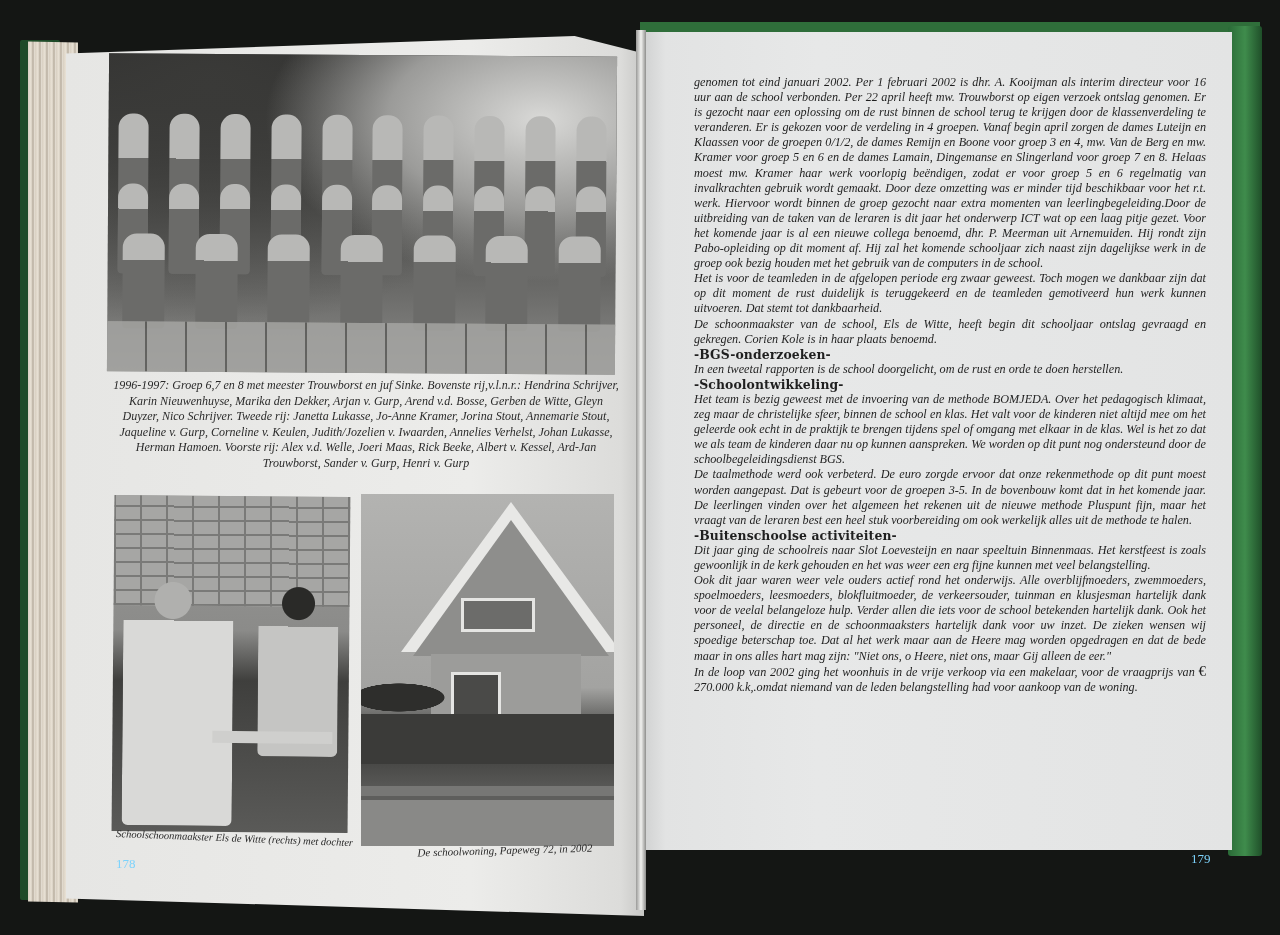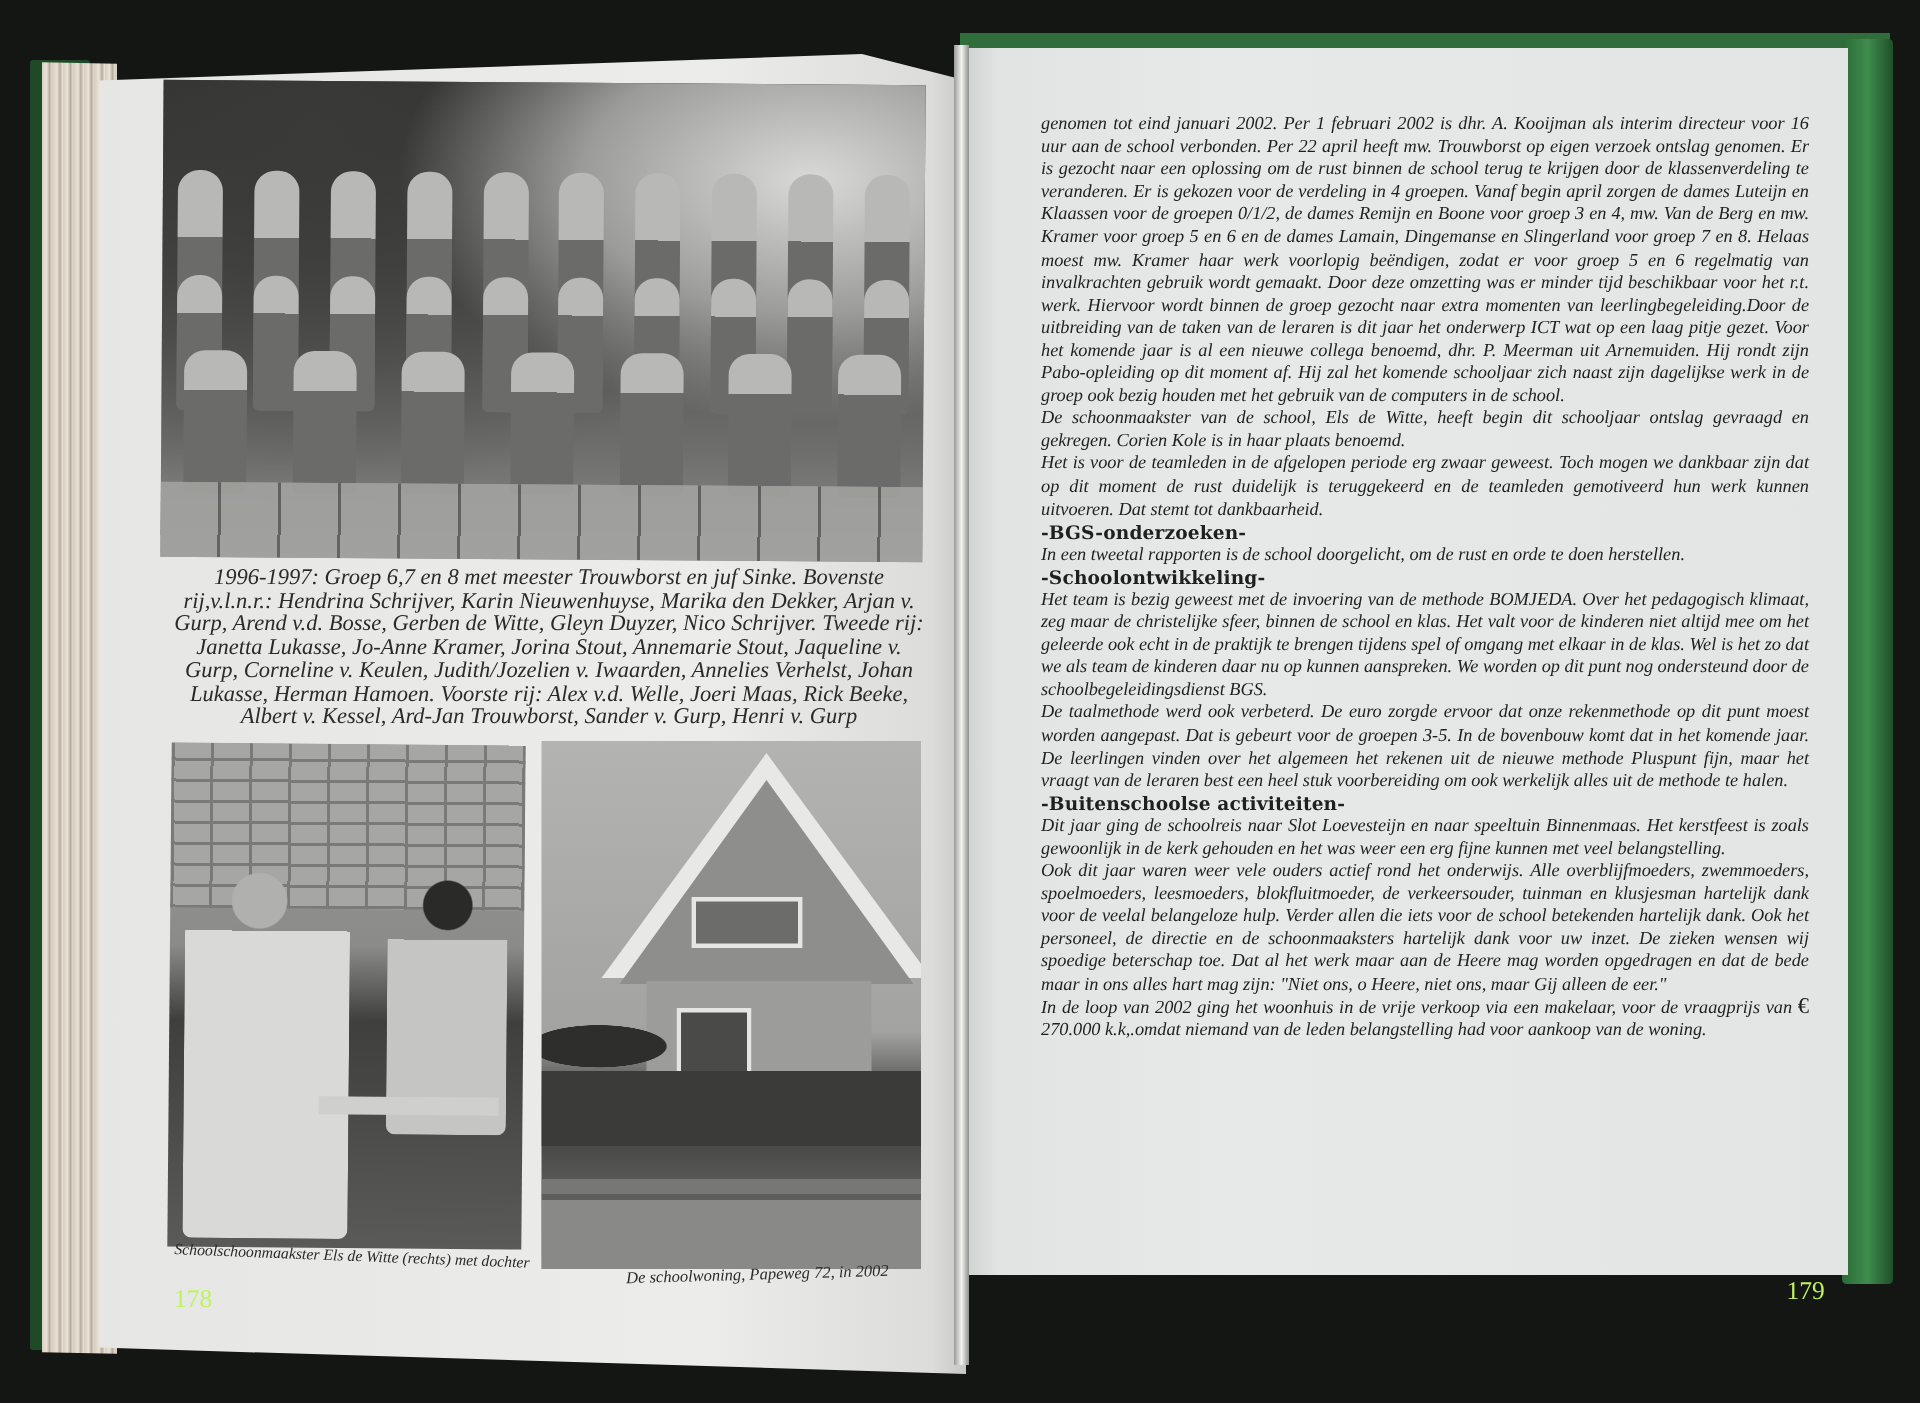"De schoonmaakster van de school," p { order: before "Het is voor de teamleden" -> after "Het is voor de teamleden" }
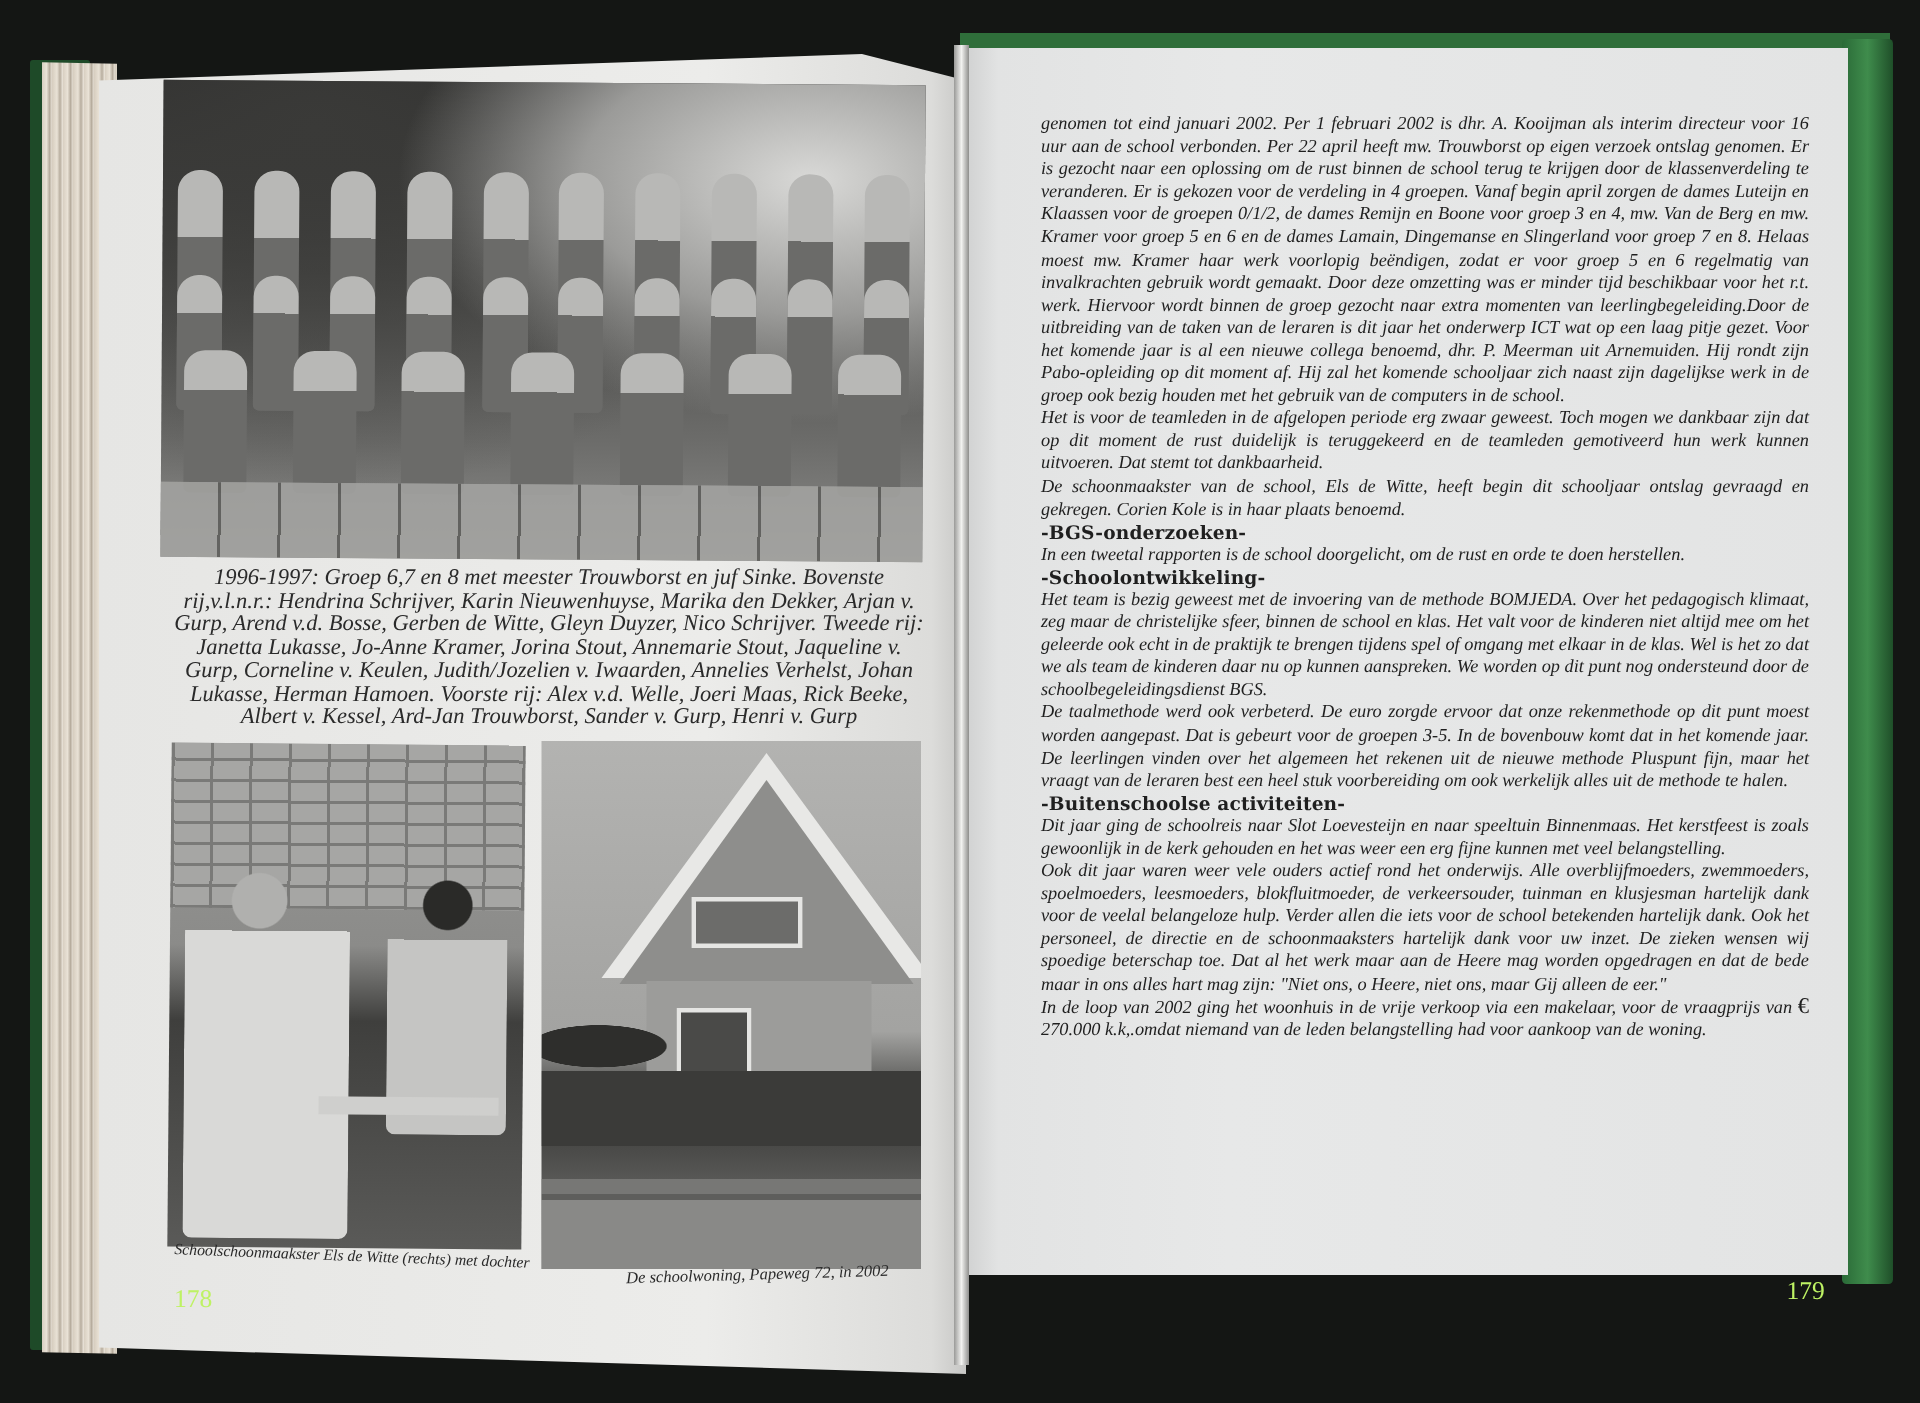"1996-1997: Groep 6,7 en 8" .caption { font-size: 15px -> 12px }
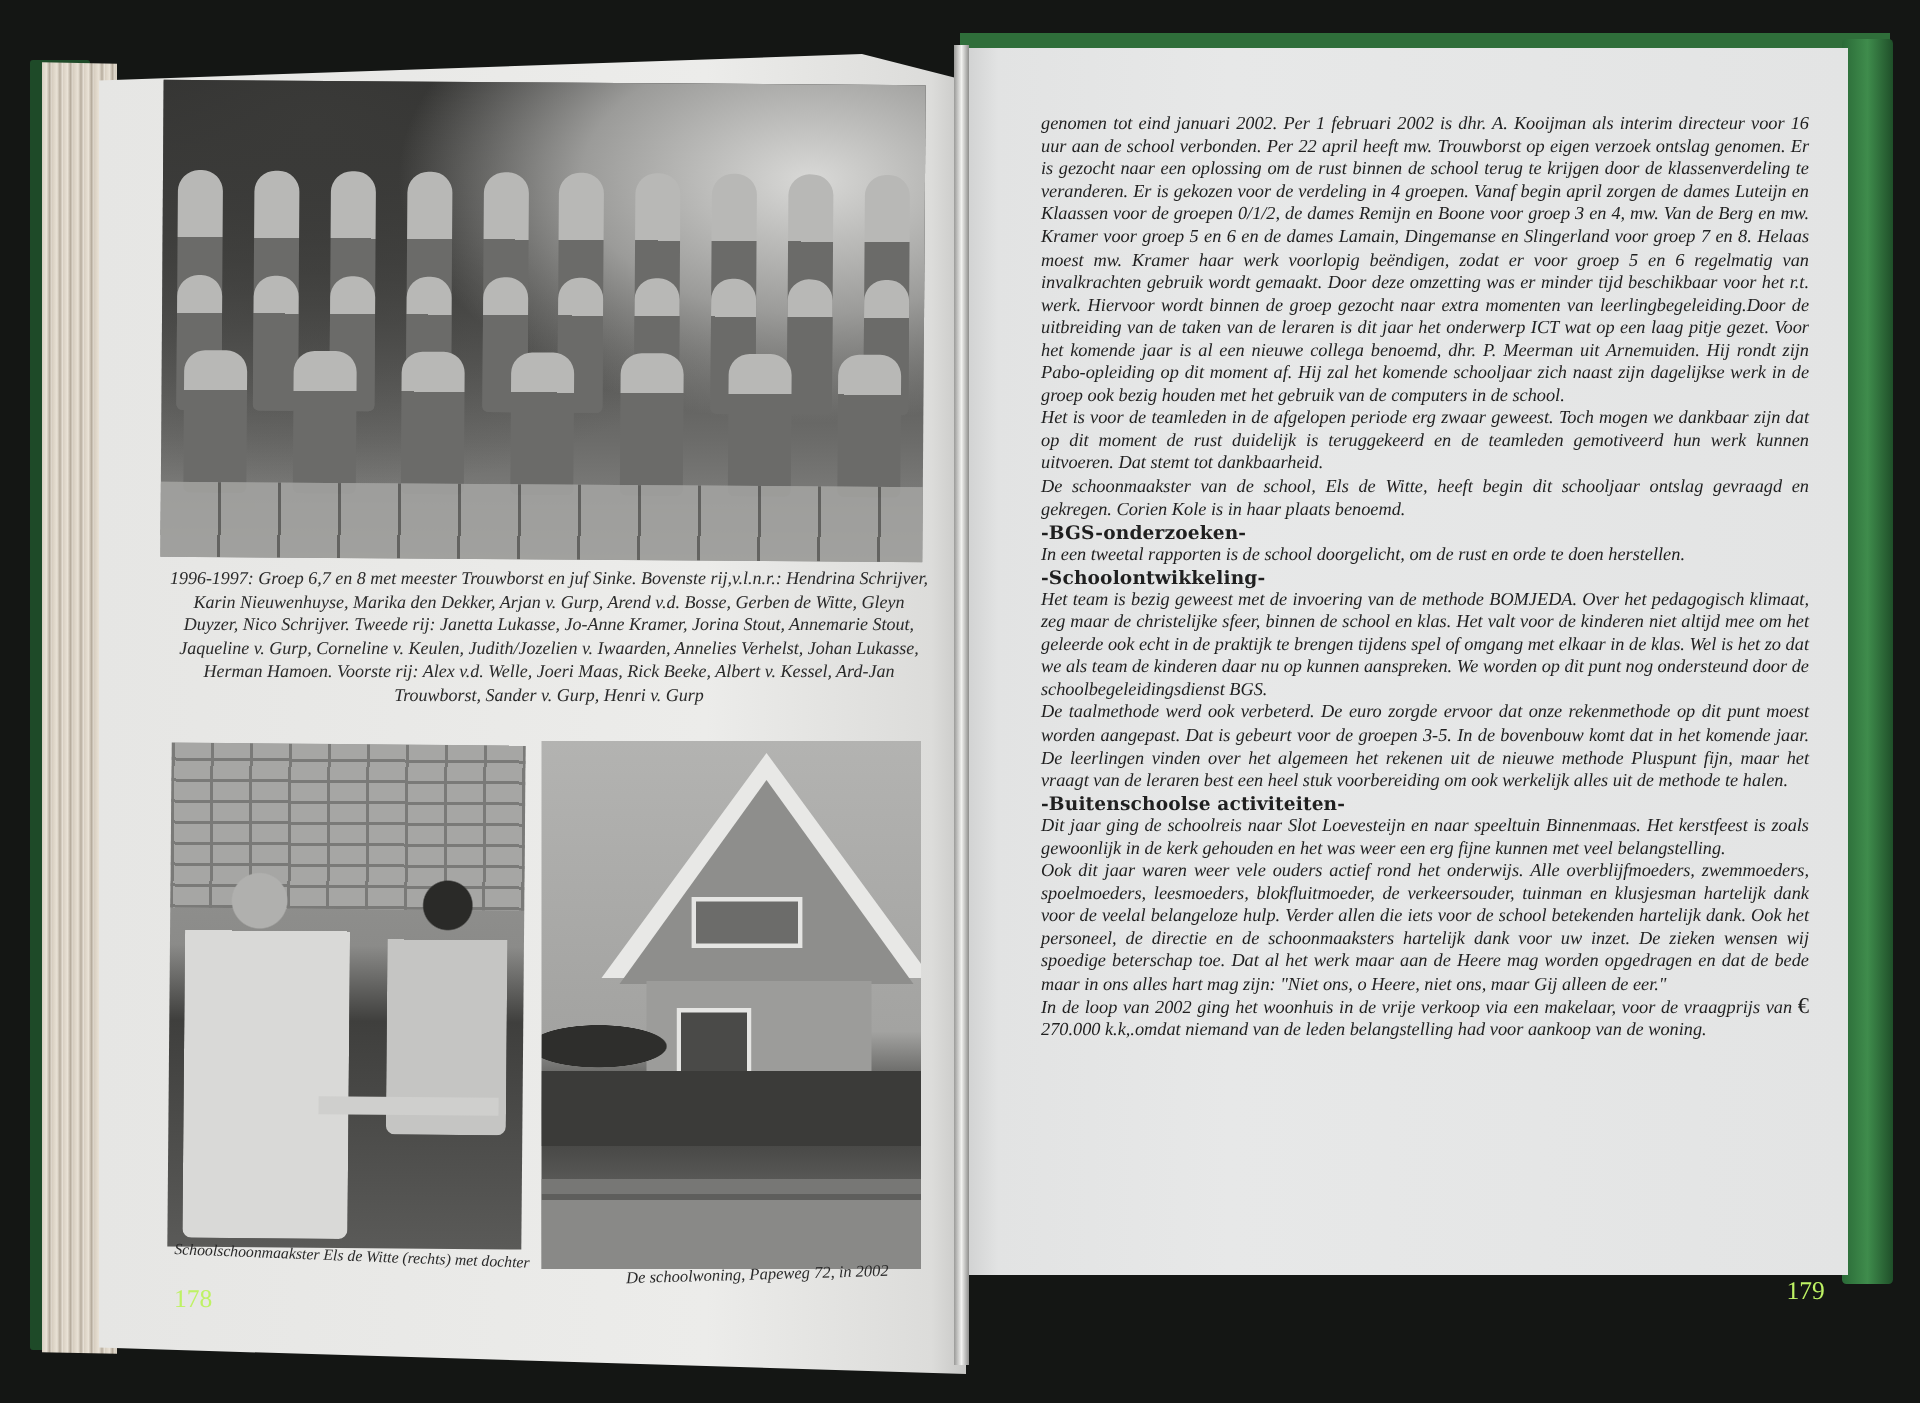"178" .page-number { color: #bef264 -> #7dd3fc; font-size: 17px -> 13px }
